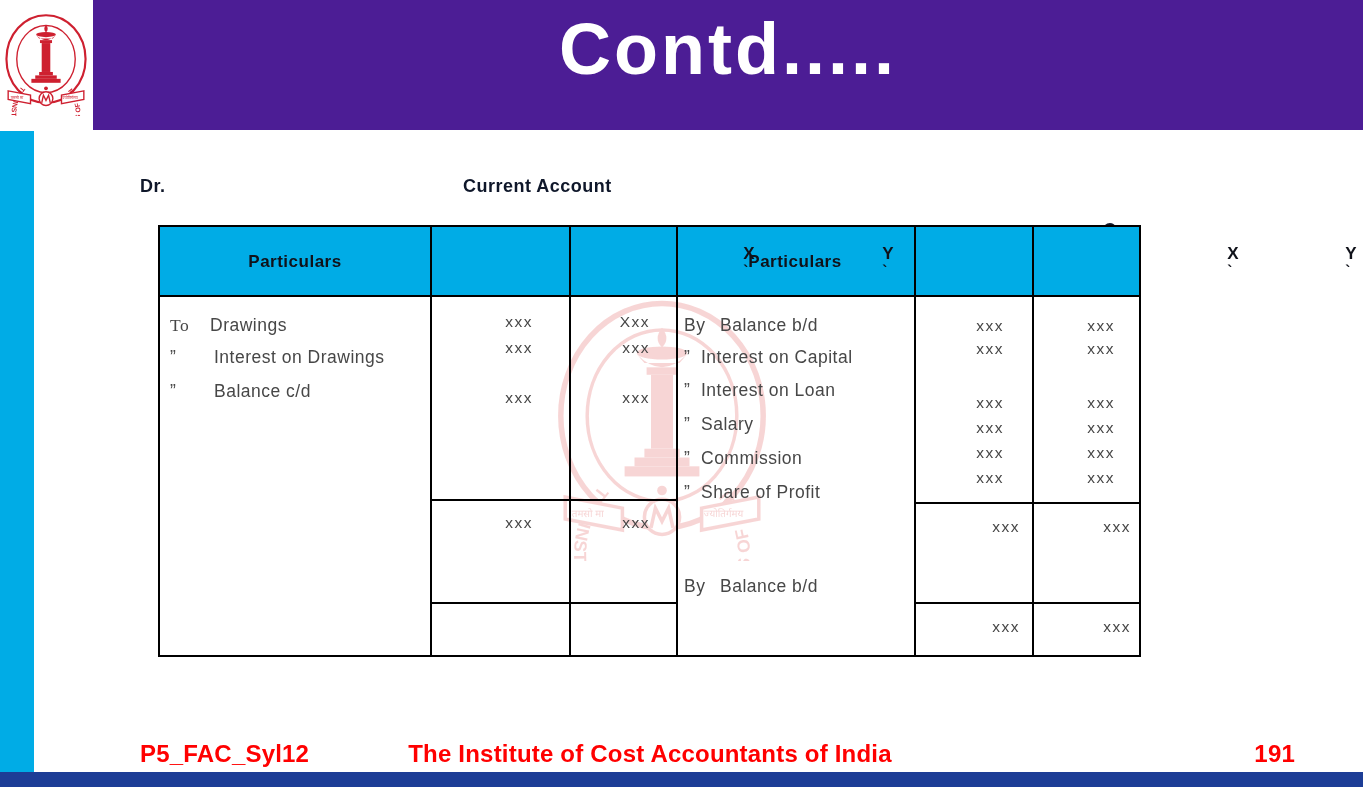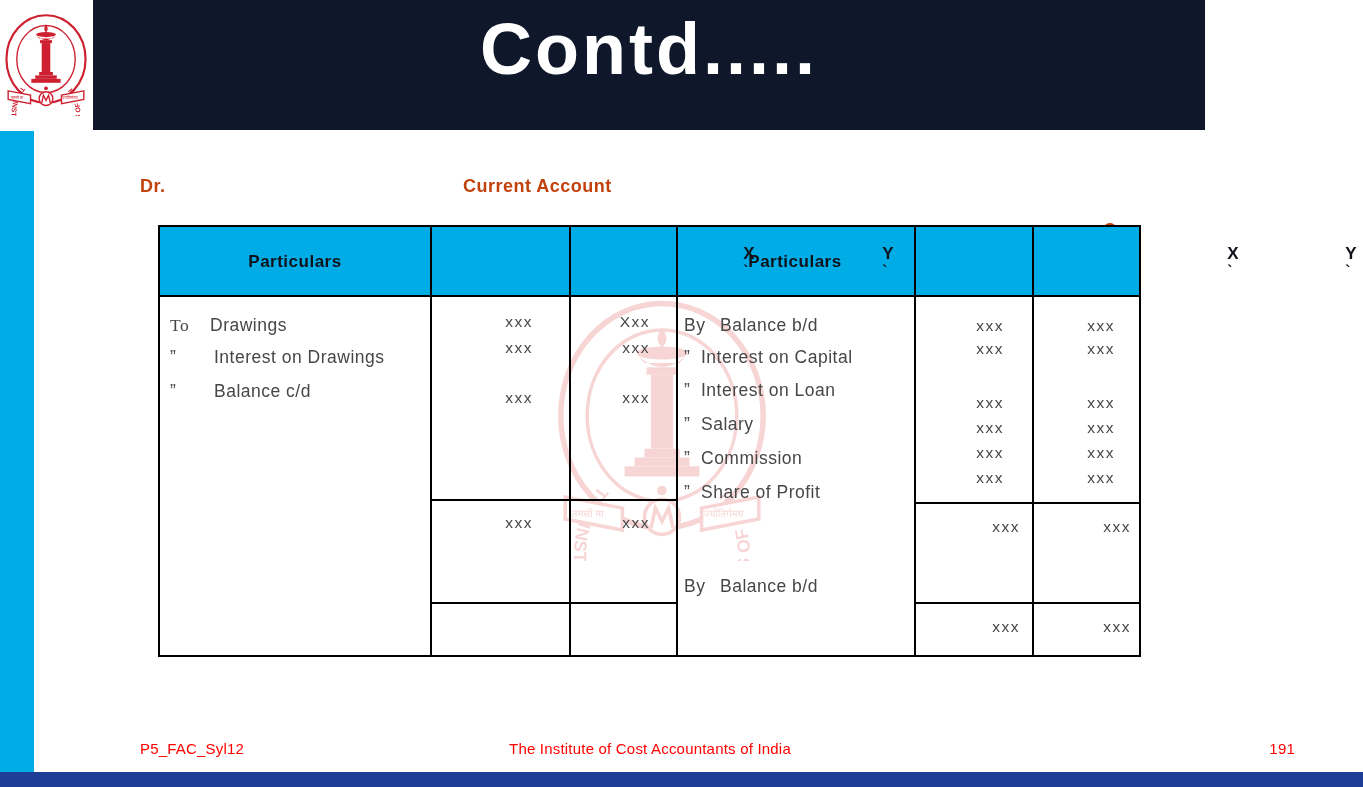"Contd....." .banner { background: #0f172a -> #4c1d95; width: 1112px -> 1270px }
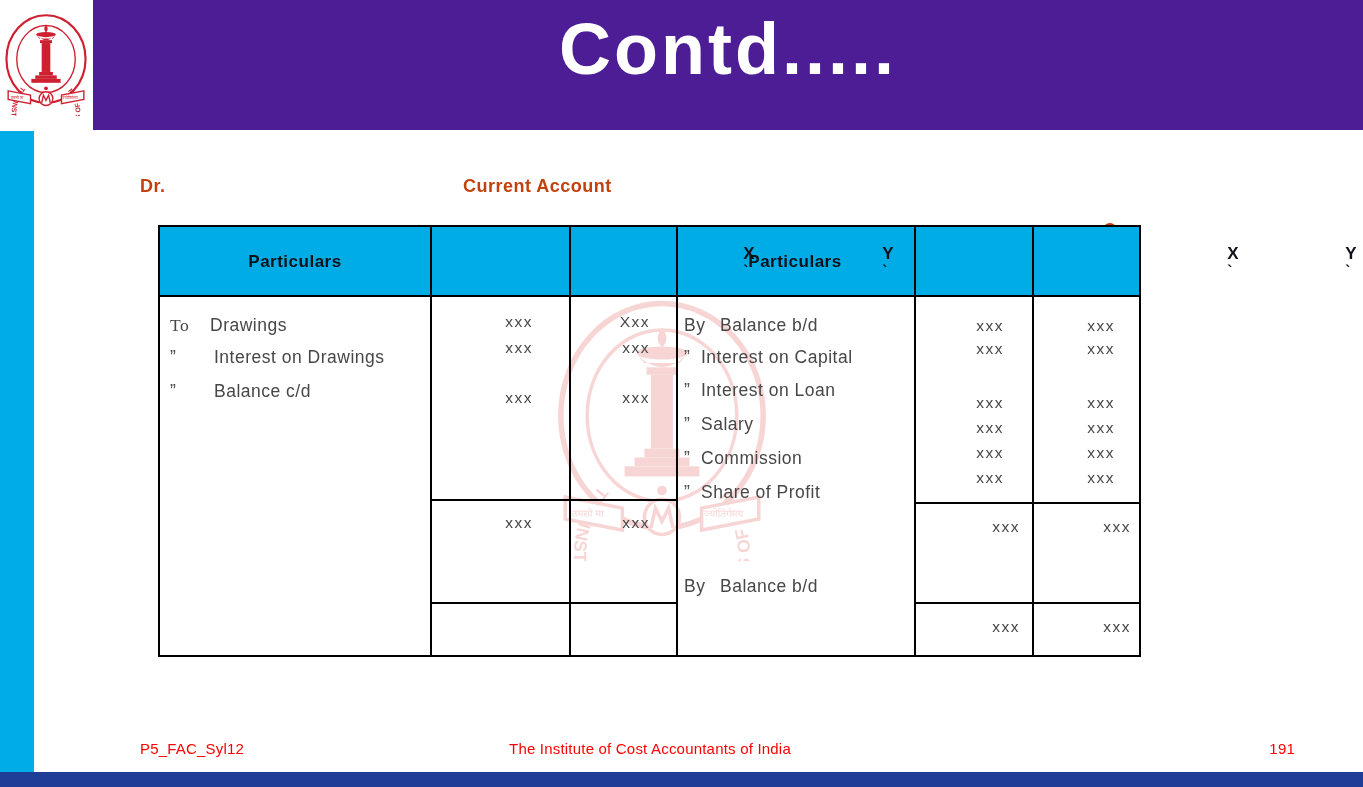"Dr." .acct-hdr span { color: #c2410c -> #0f172a }
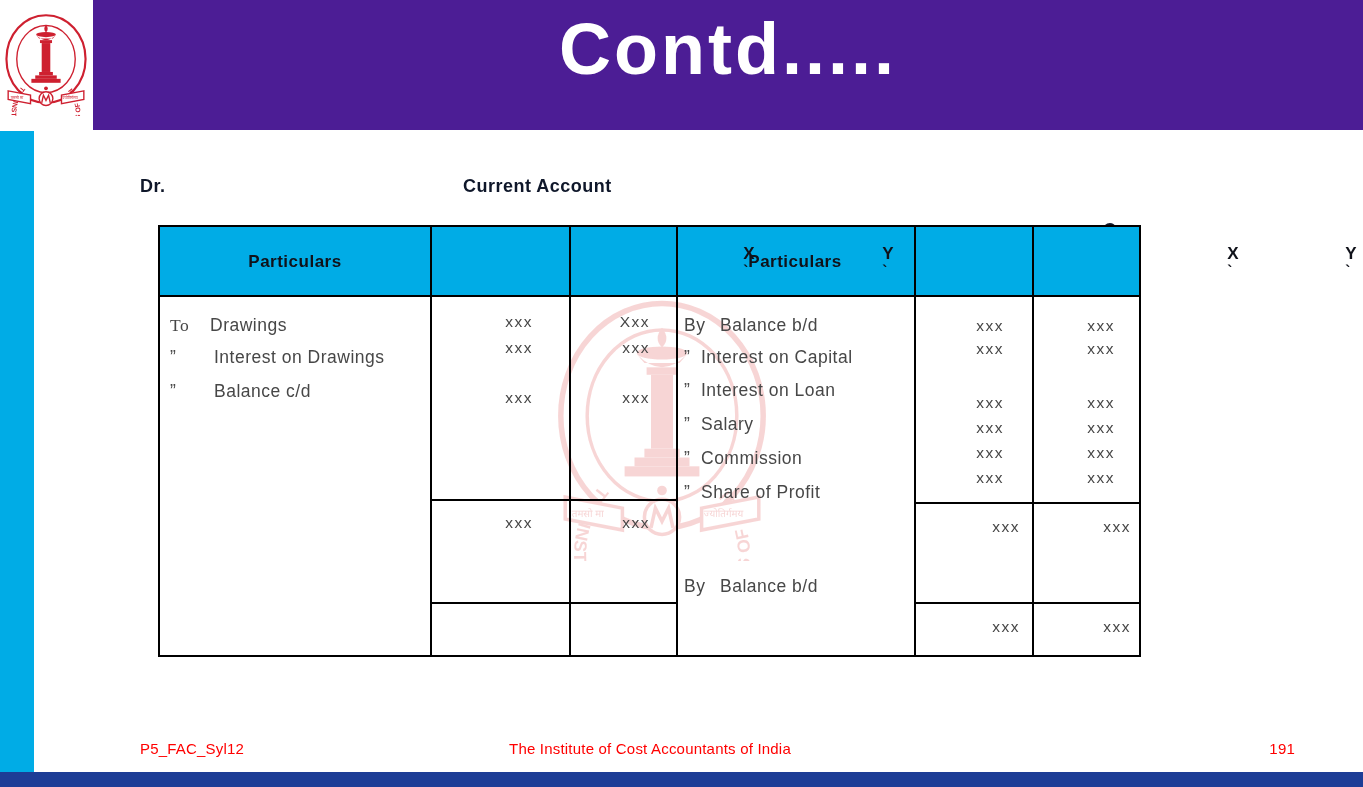"P5_FAC_Syl12" .footer span { font-size: 15px -> 24px; font-weight: normal -> bold }
